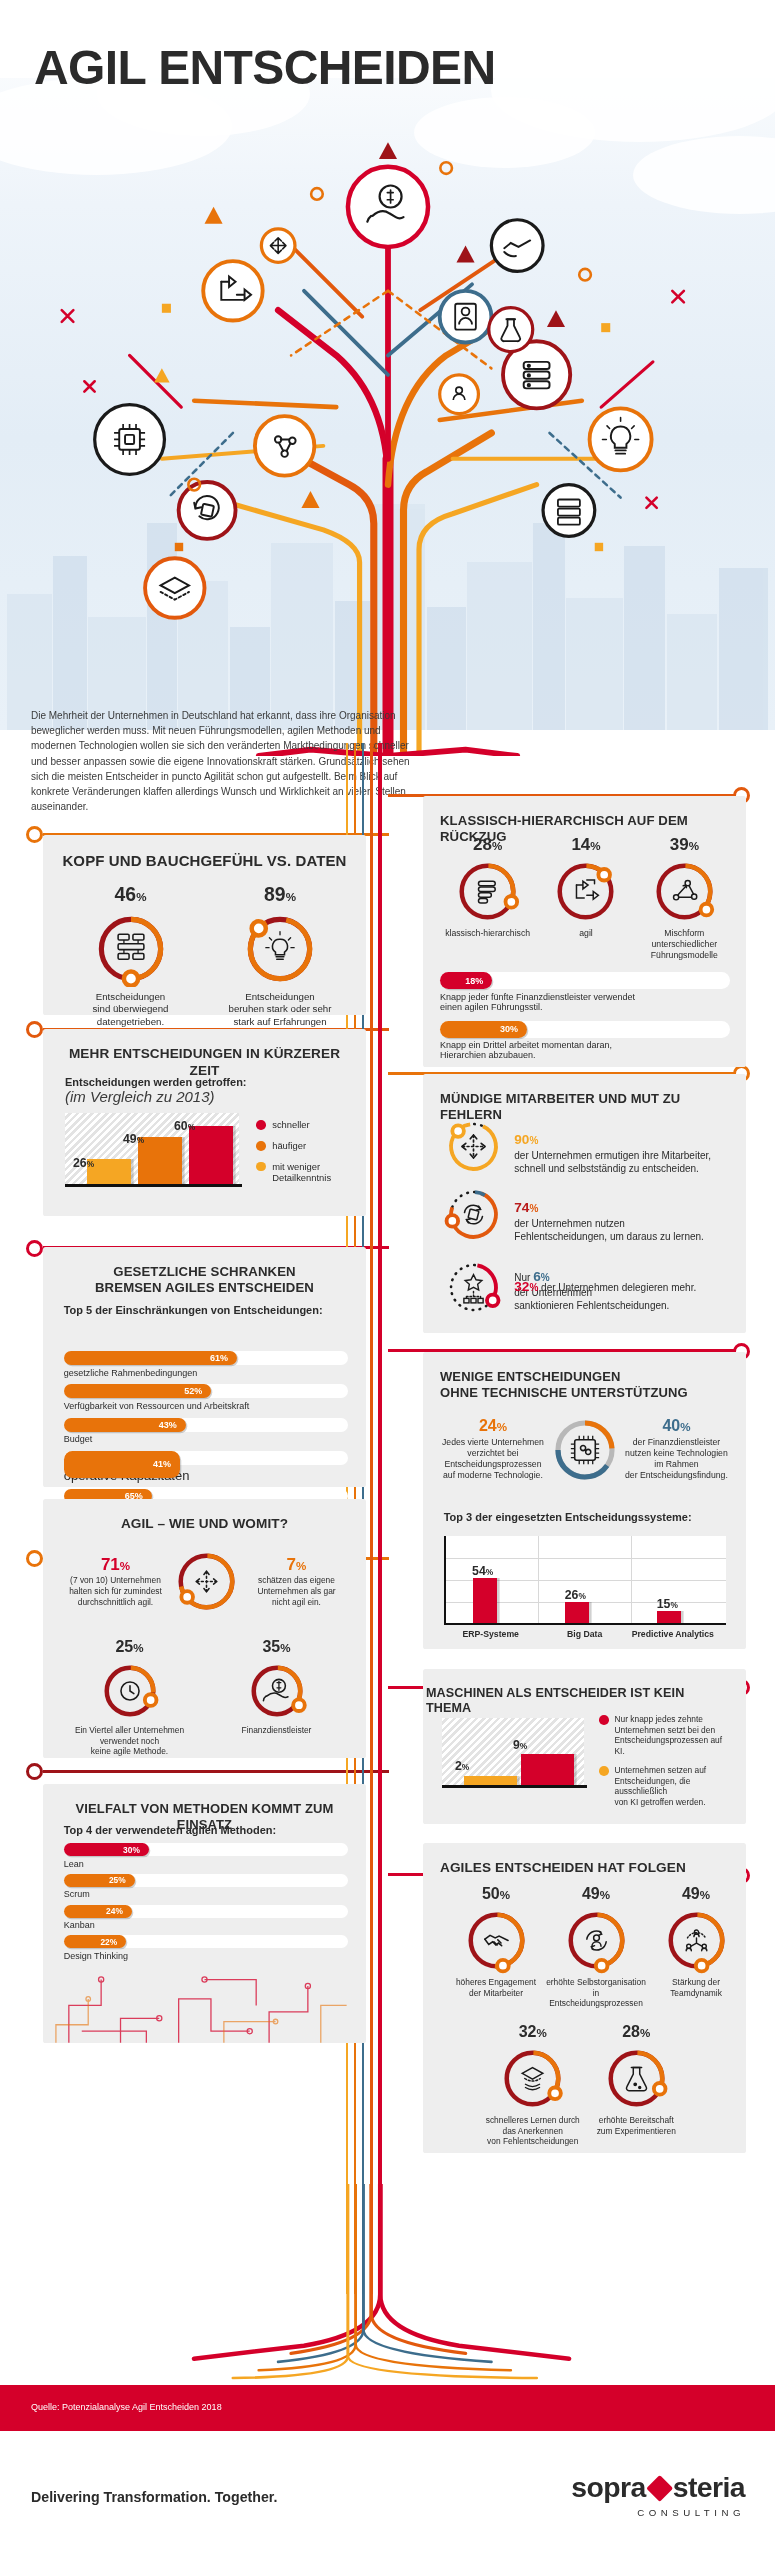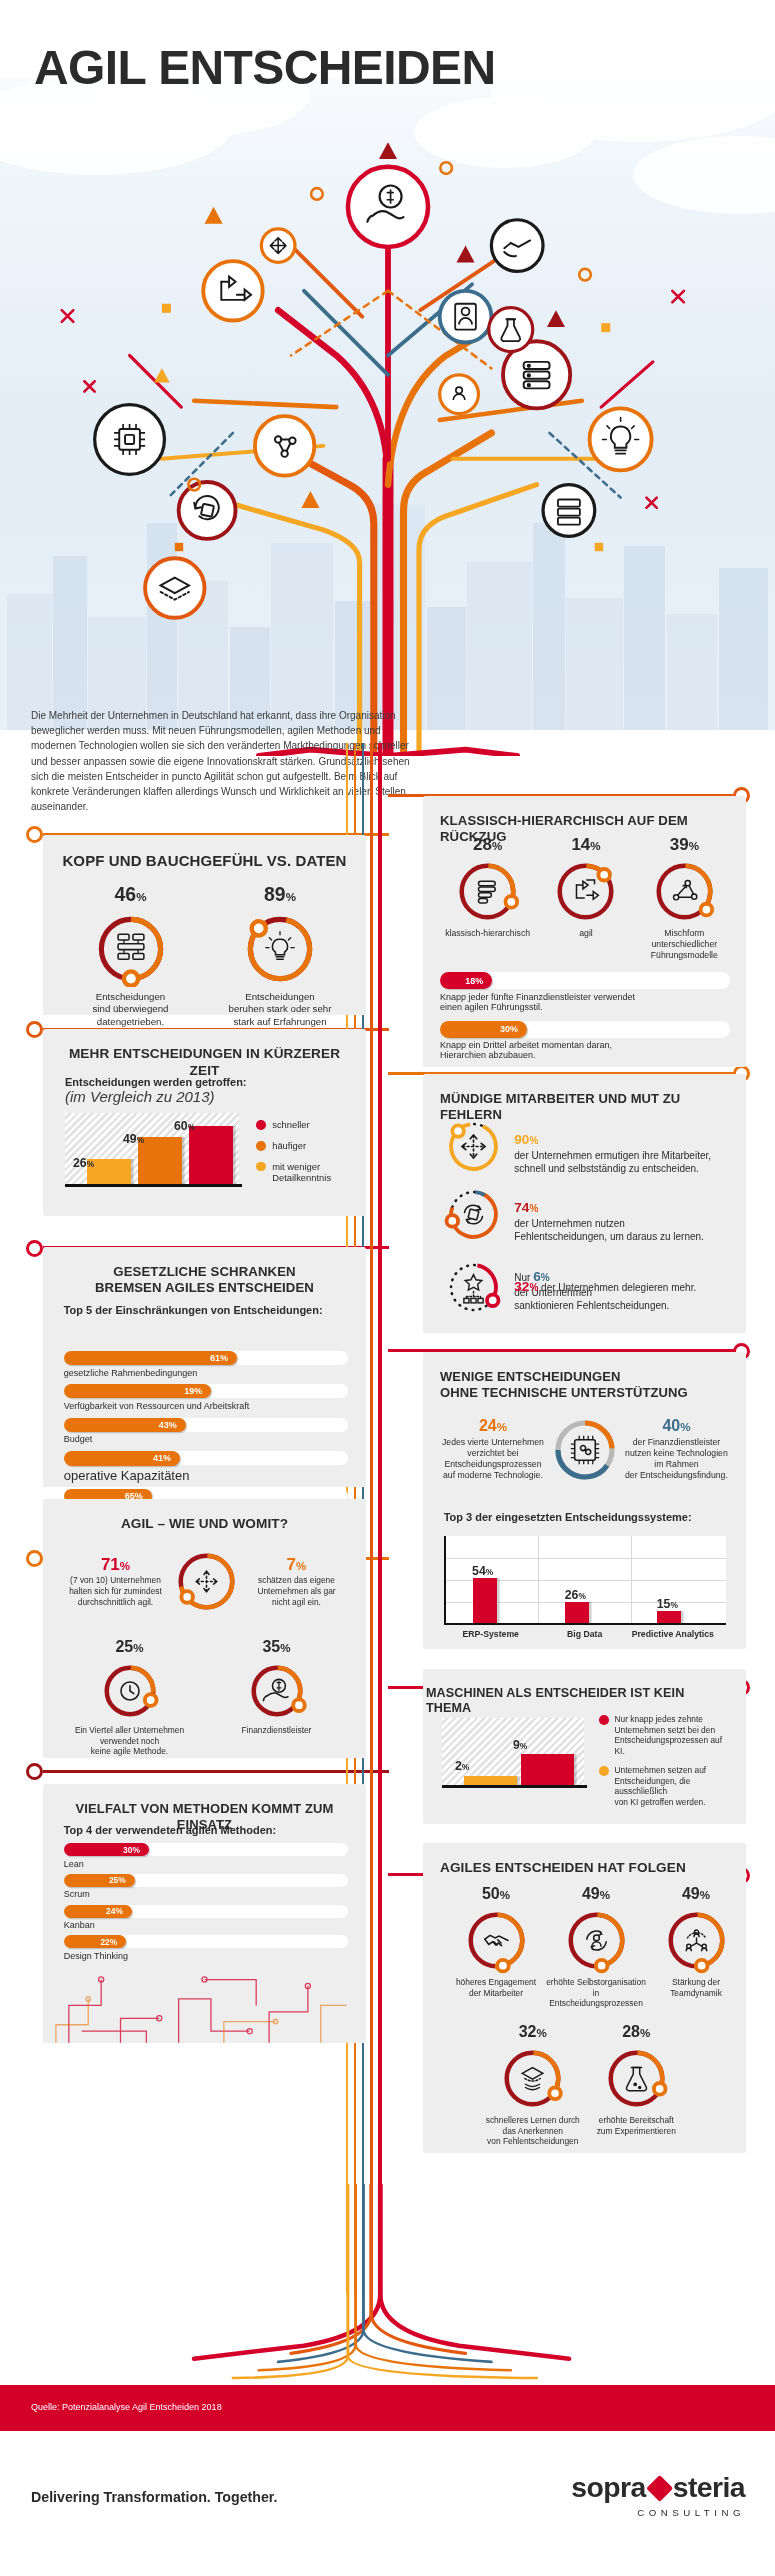"19%" span { text: 19% -> 52% }
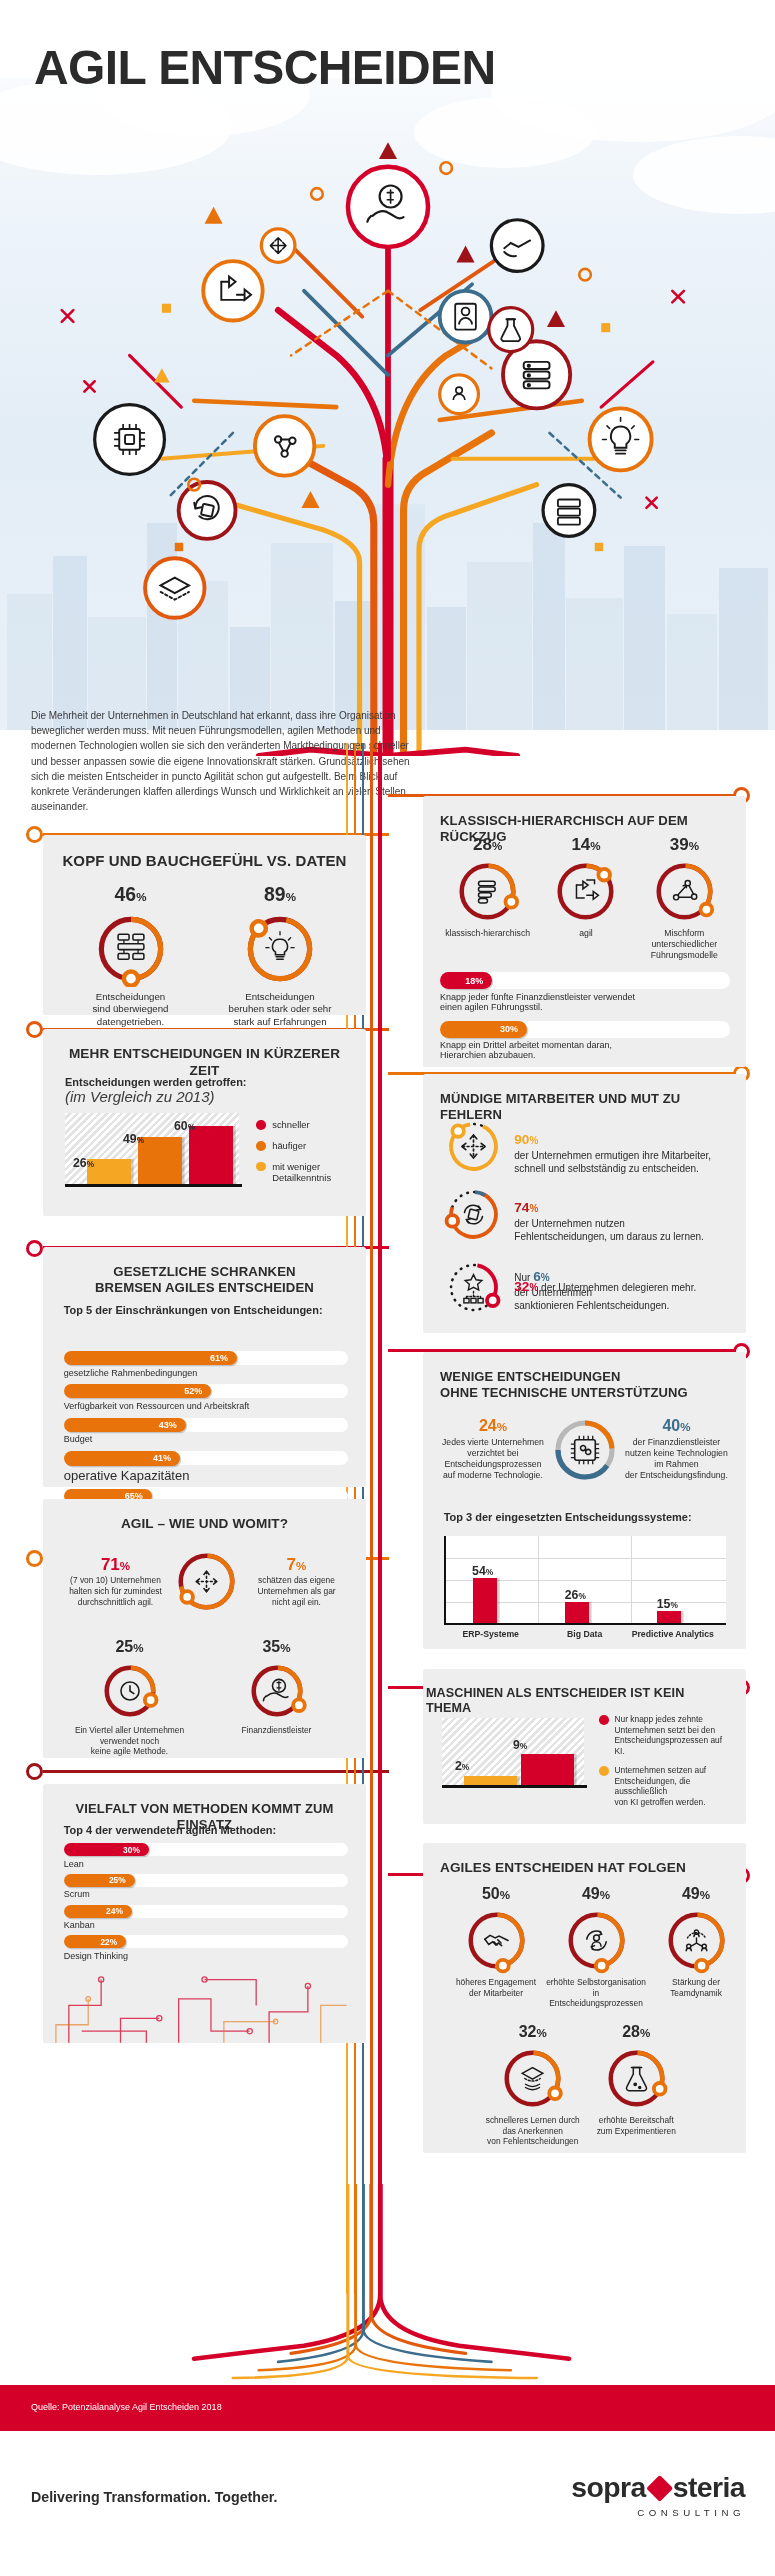"41%" div.pillfill { height: 15px -> 27px }
